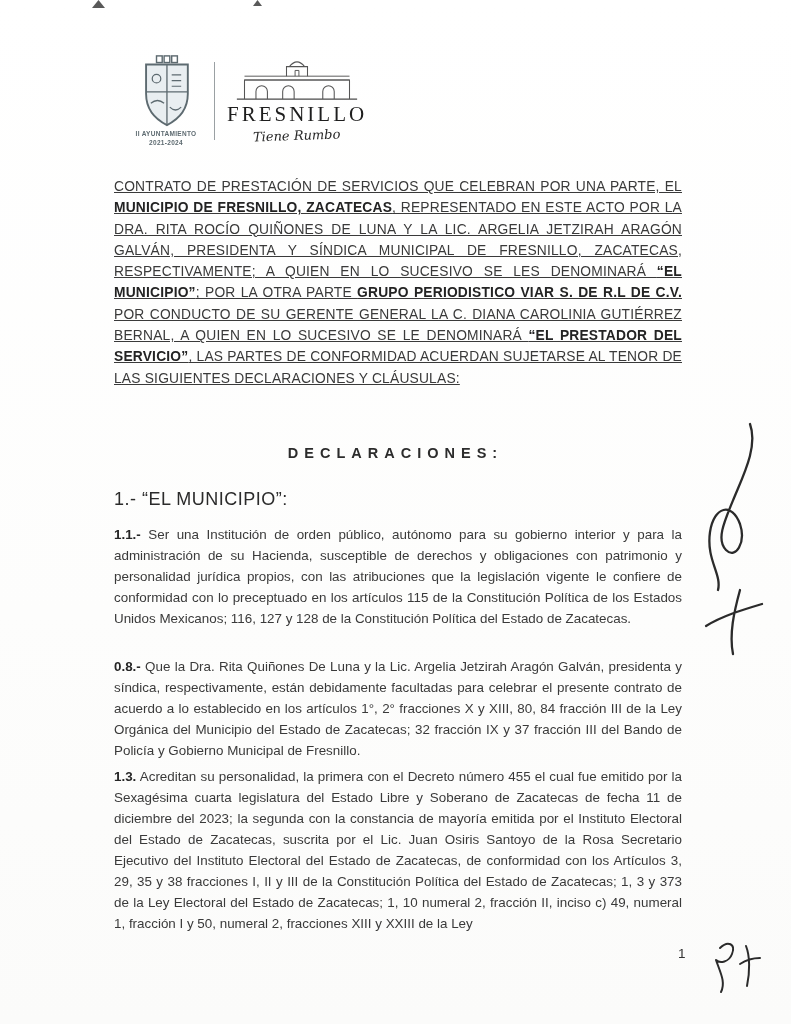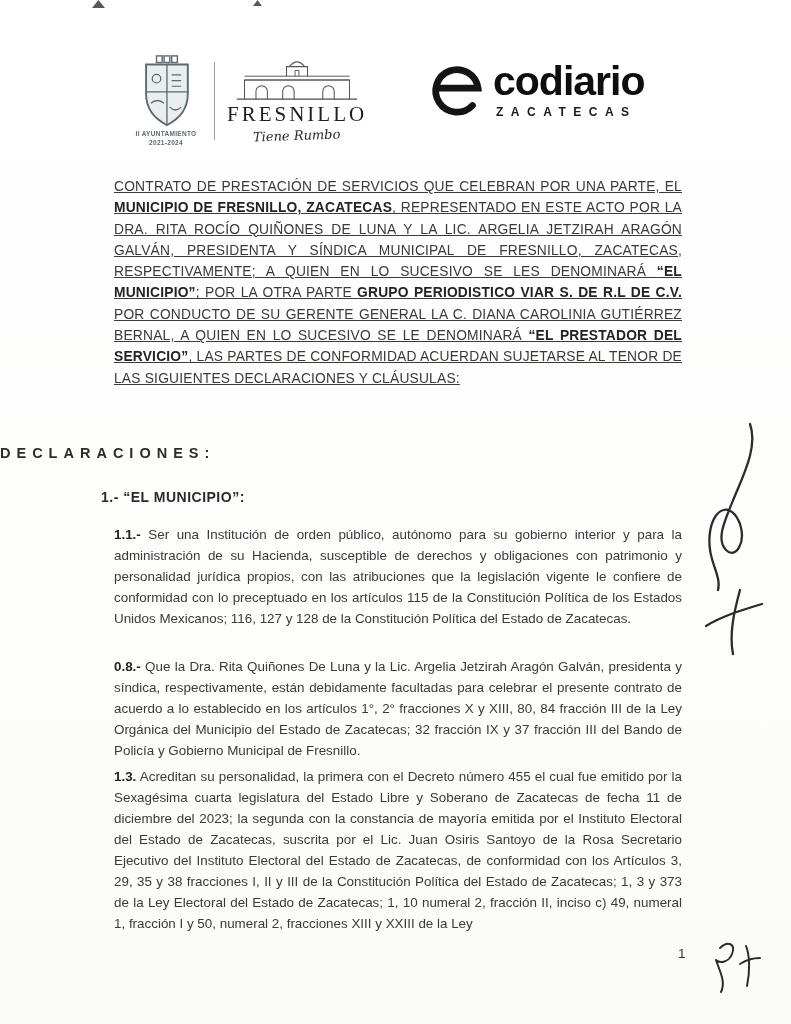"codiario" div.codiario-logo { html: <div> <svg> <path></path> </svg> <div> <div>codiario</div> <div>ZACATECAS</div> </div> </div> -> none }
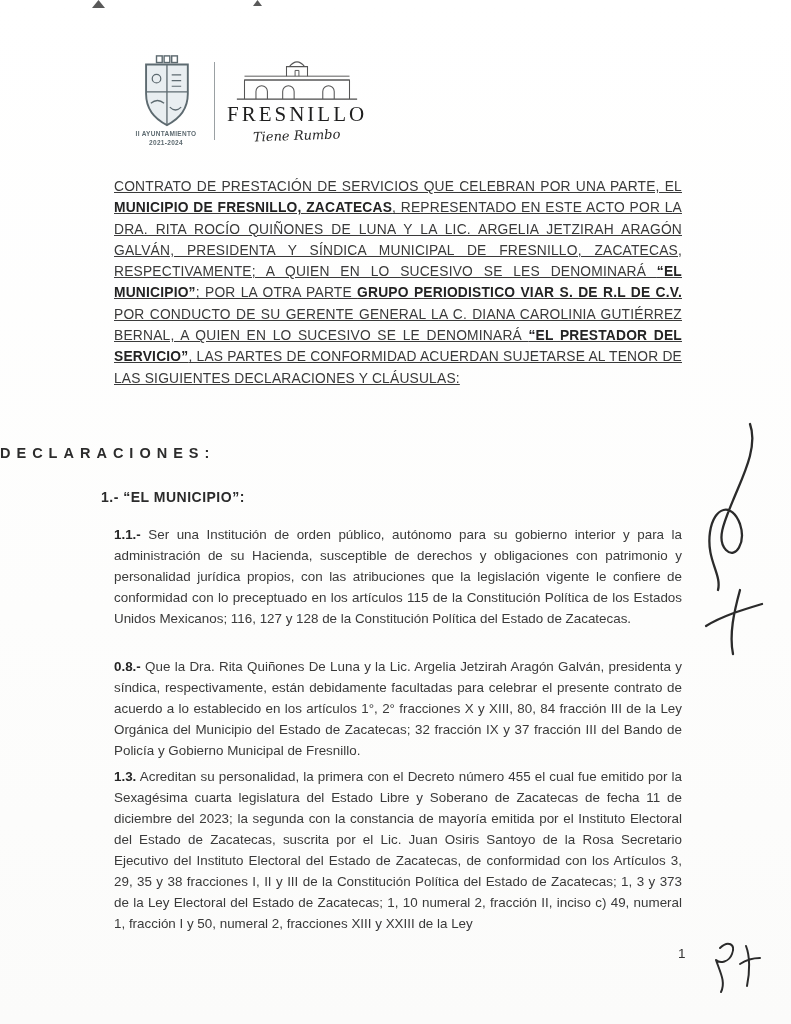"DECLARACIONES:" .decl-title { text-align: none -> center }
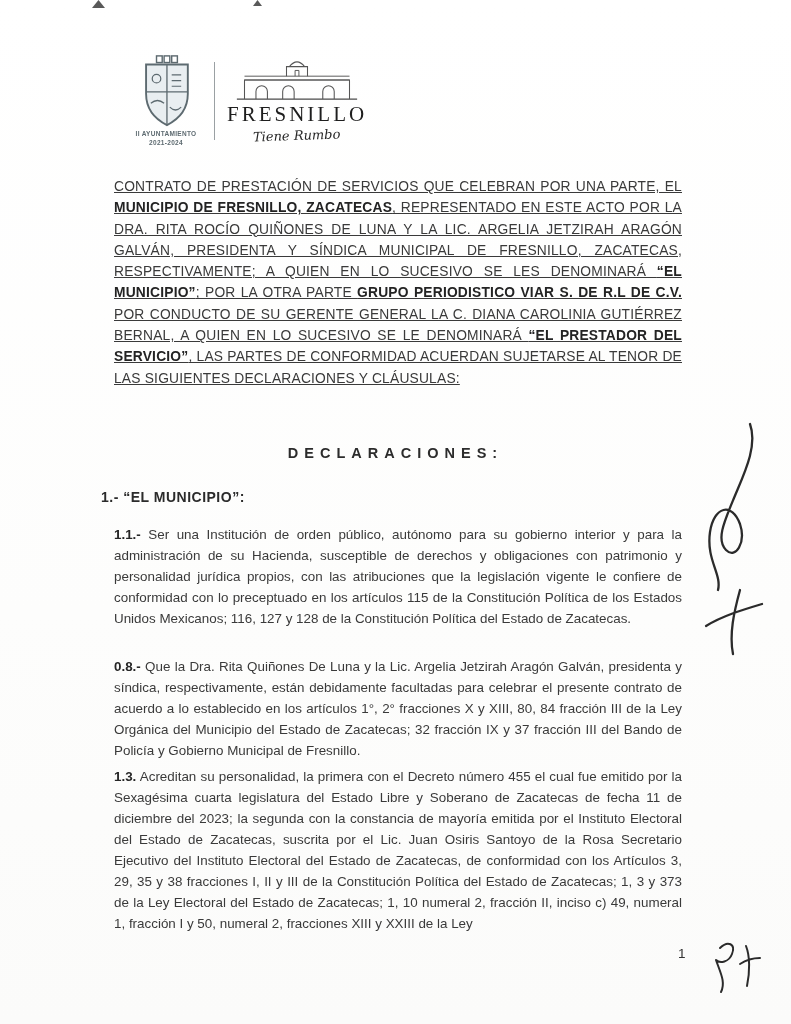"1.- “EL MUNICIPIO”:" .clause1-title { font-size: 14px -> 18px; font-weight: 700 -> 400; left: 101px -> 114px }
